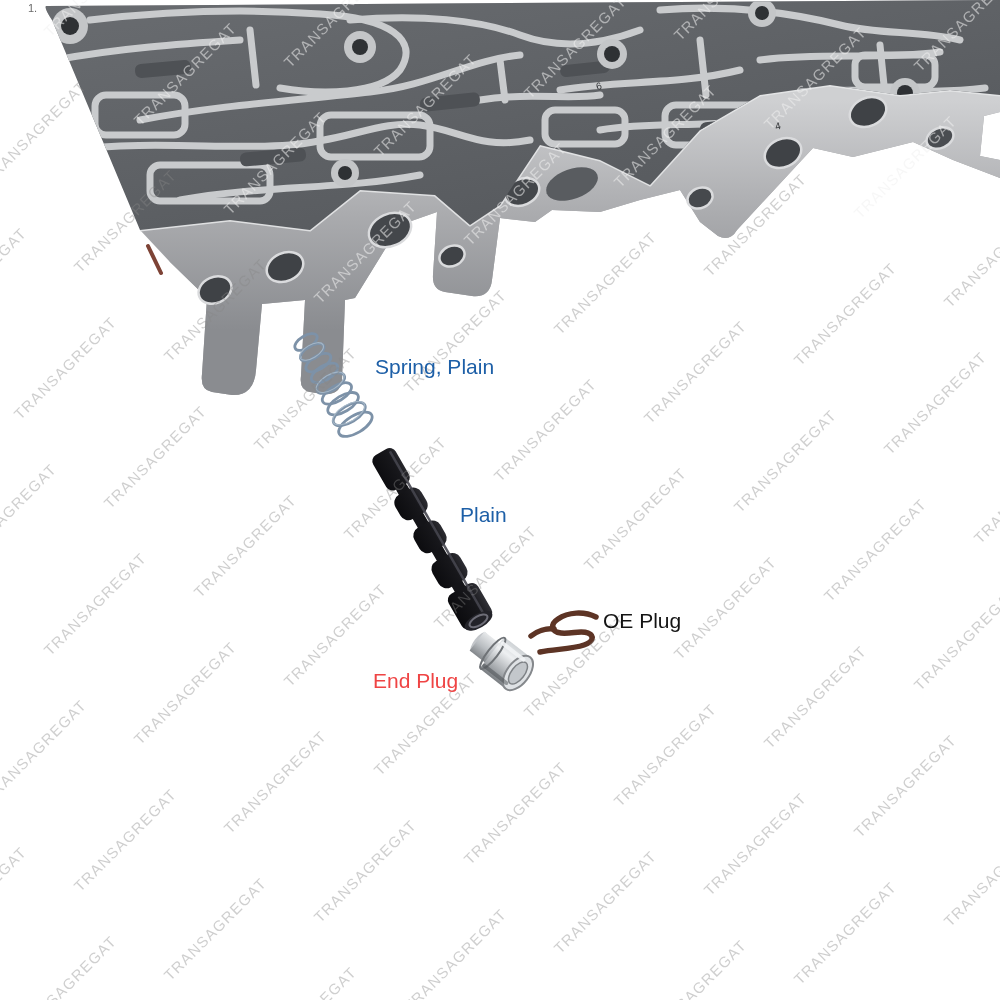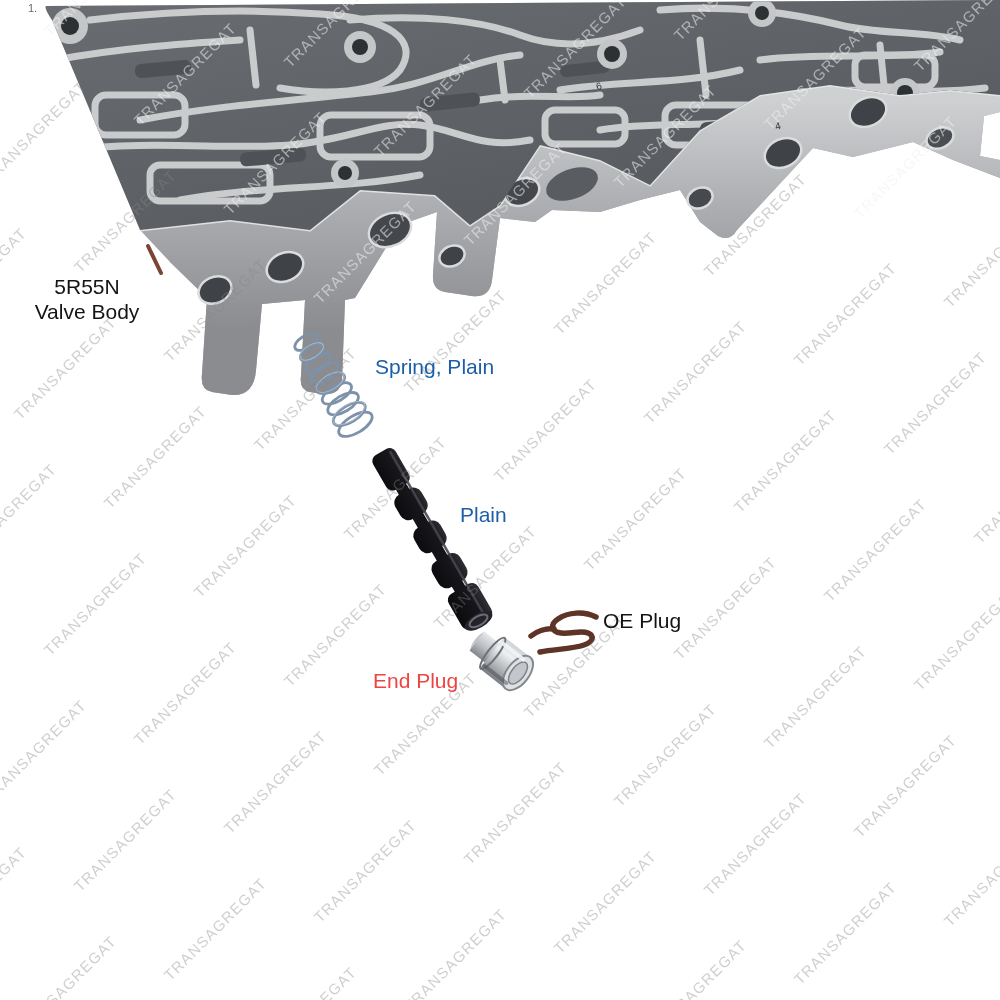"5R55N" div.lbl { html: <div> <div>5R55N</div> <div>Valve Body</div> </div> -> none }
